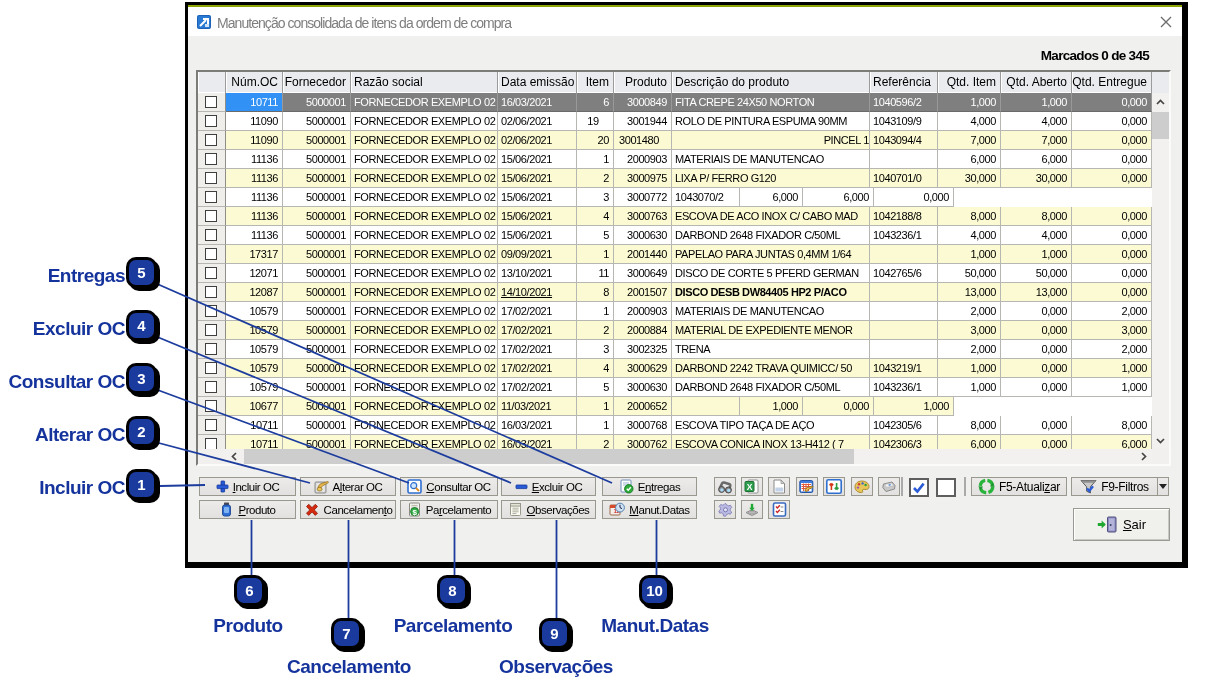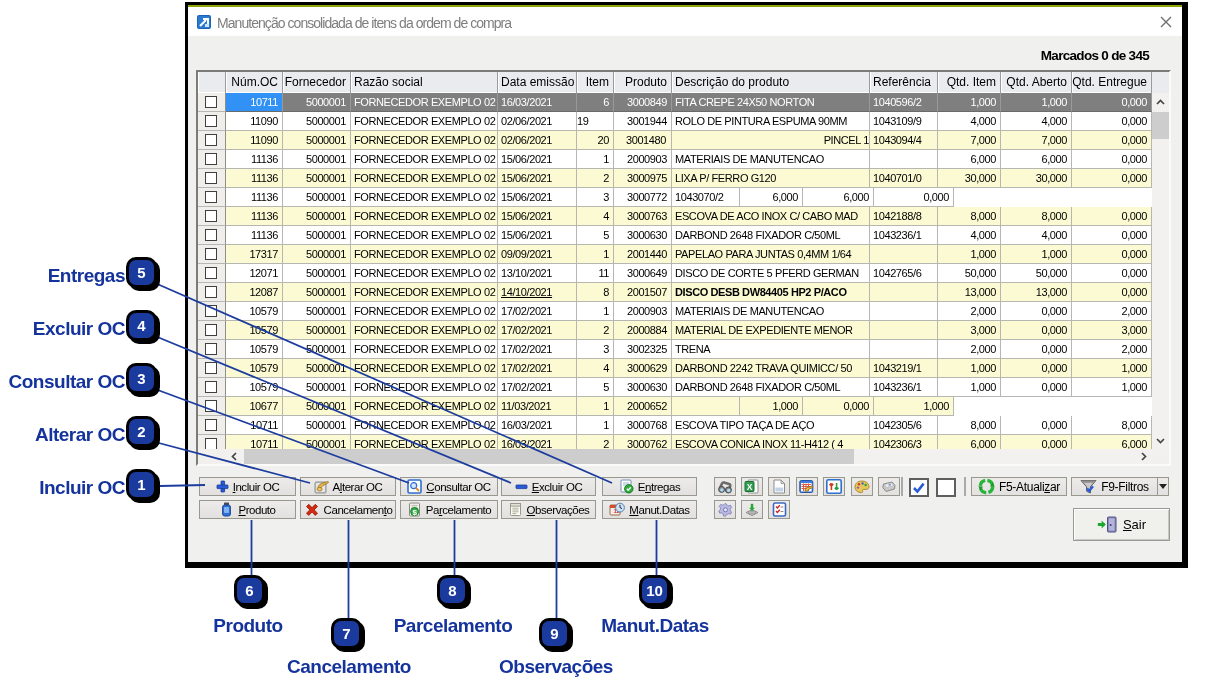"19" div.cell { text-align: left -> center }
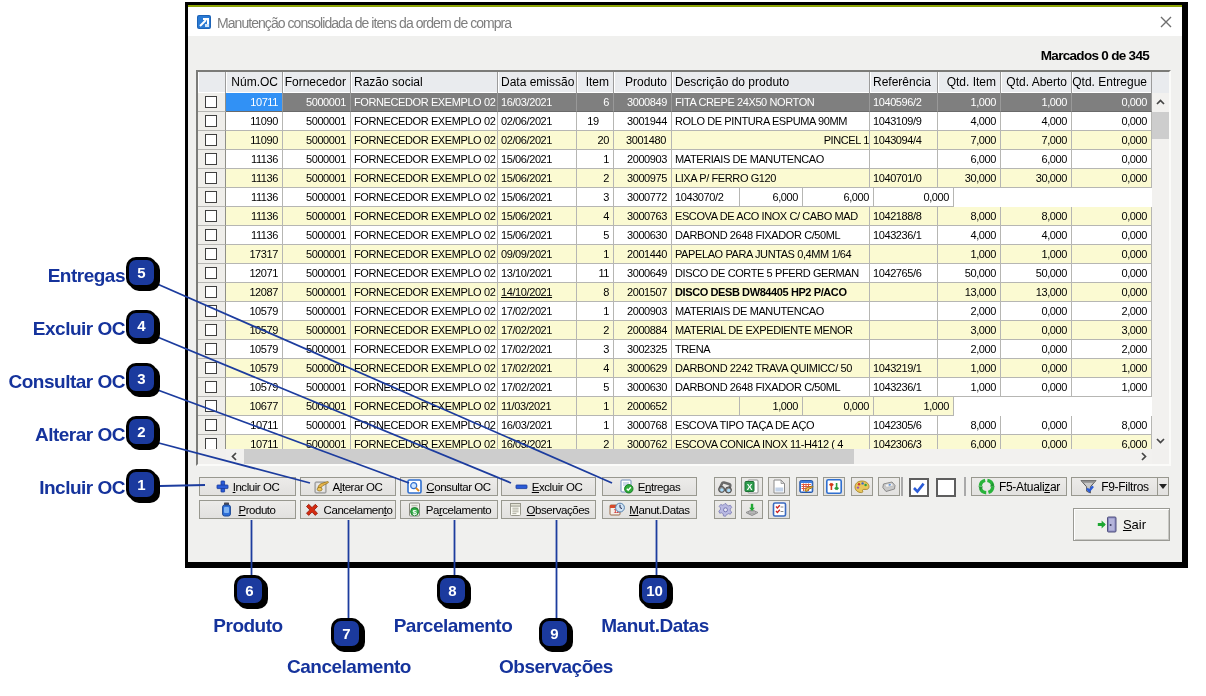"3001480" div.cell { padding-right: 5px -> 12px }
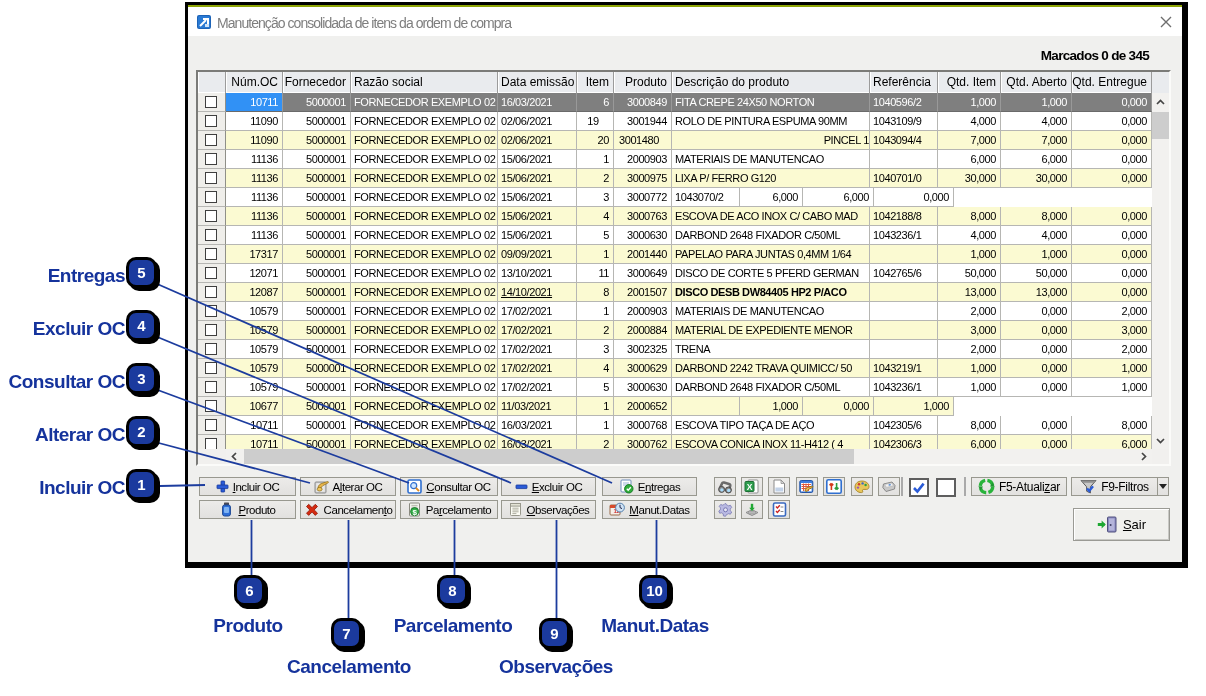"ESCOVA CONICA INOX 11-H412 (" div.cell { text: 11-H412 ( 4 -> 13-H412 ( 7 }
